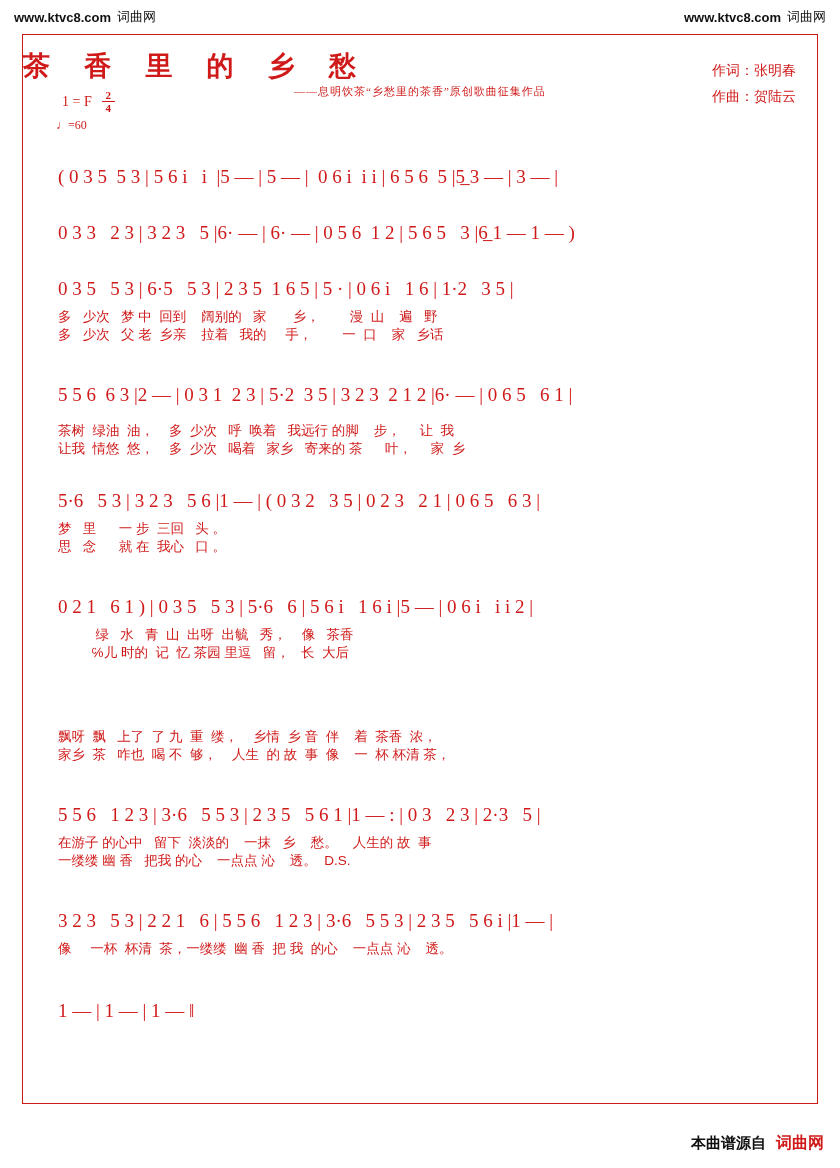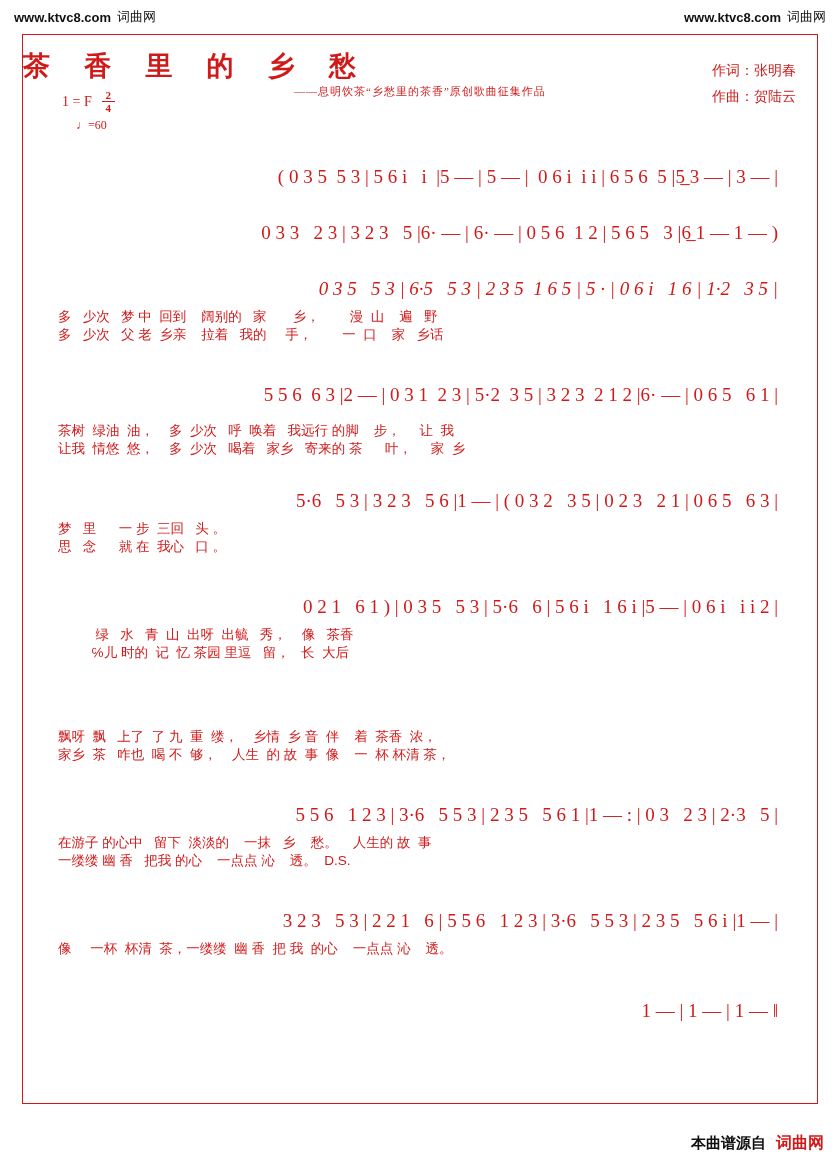"♩=60" .tempo { left: 76px -> 56px }
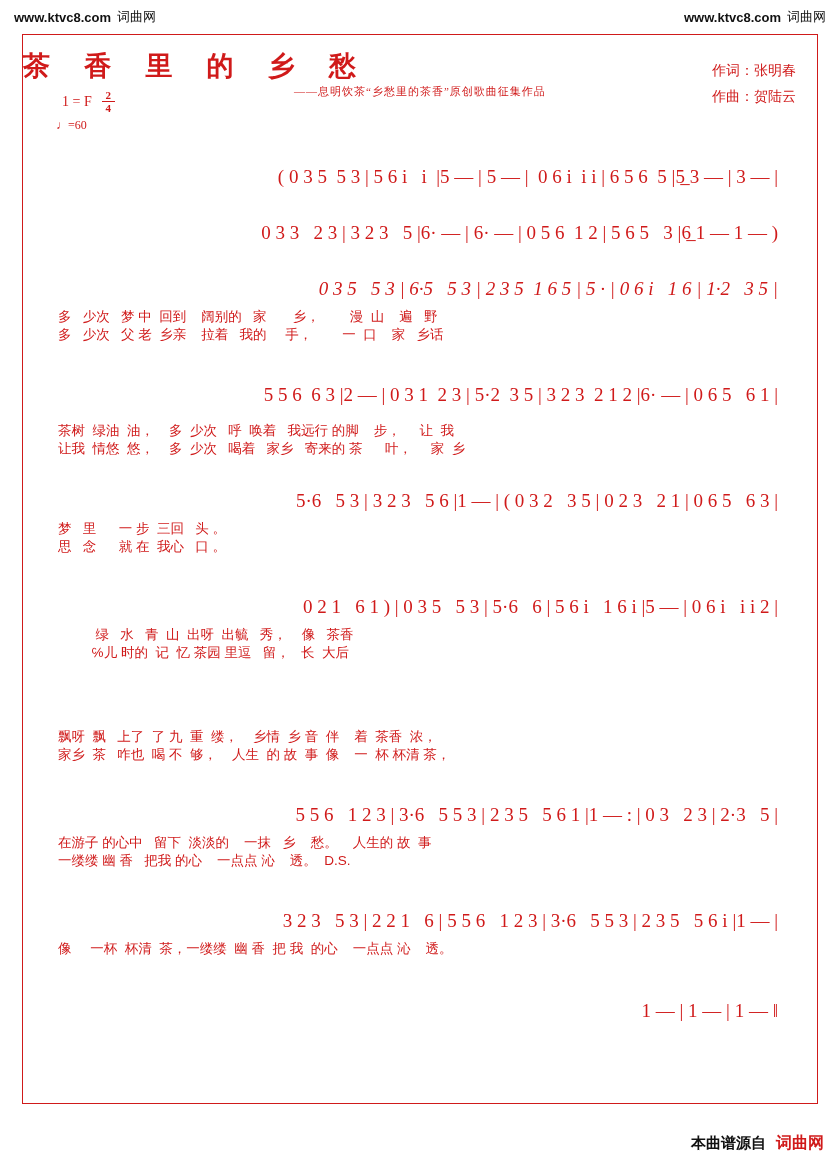"( 0 3 5 5" .row { text-align: right -> none }
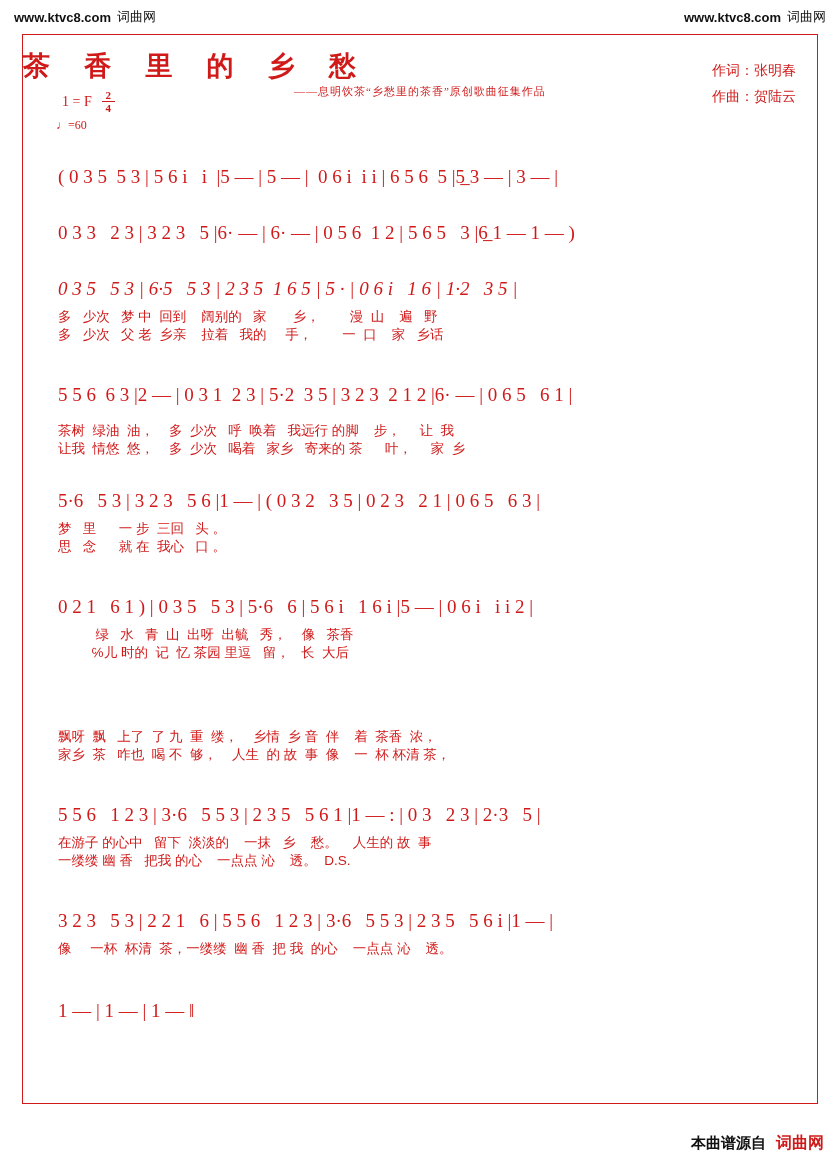"0 3 5 5 3" div.row { font-style: italic -> none }
